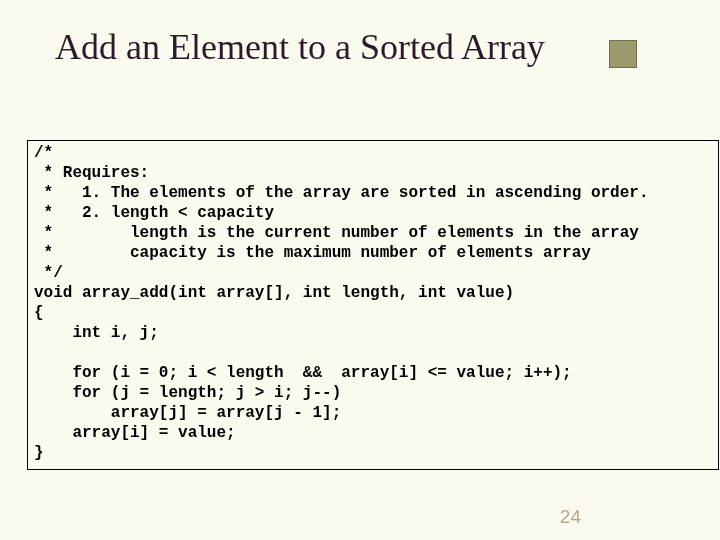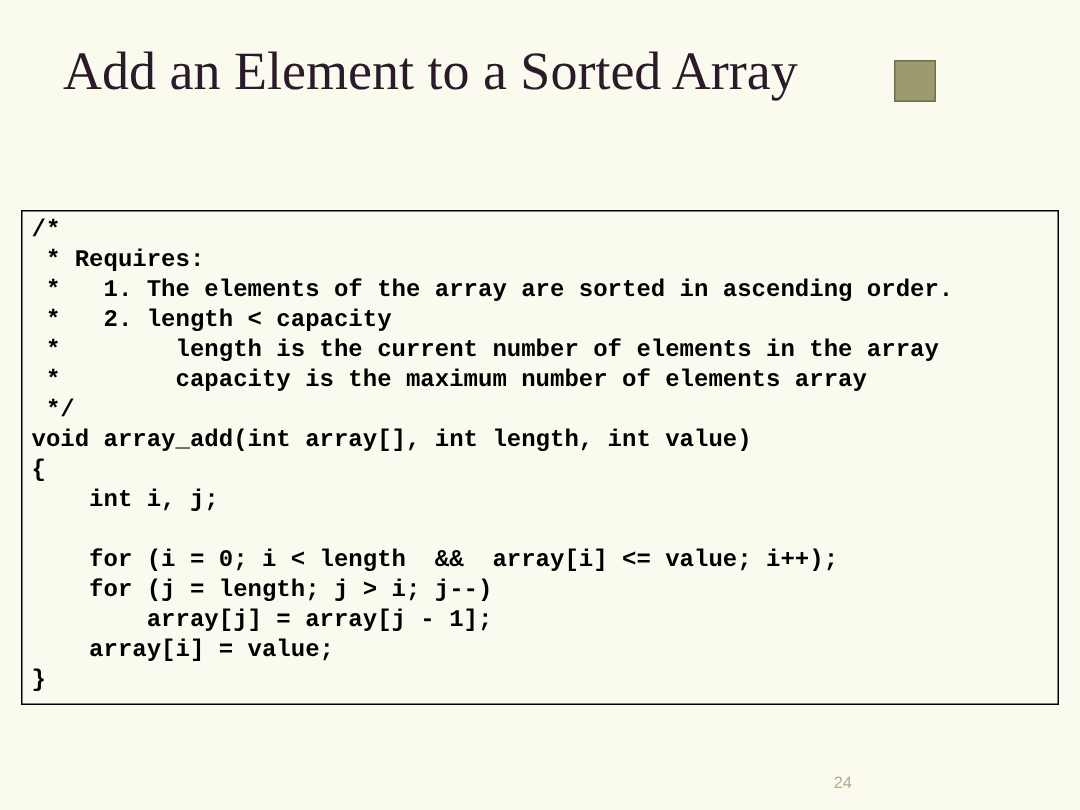"Add an Element to a" .slide { margin-left: none -> 13px }
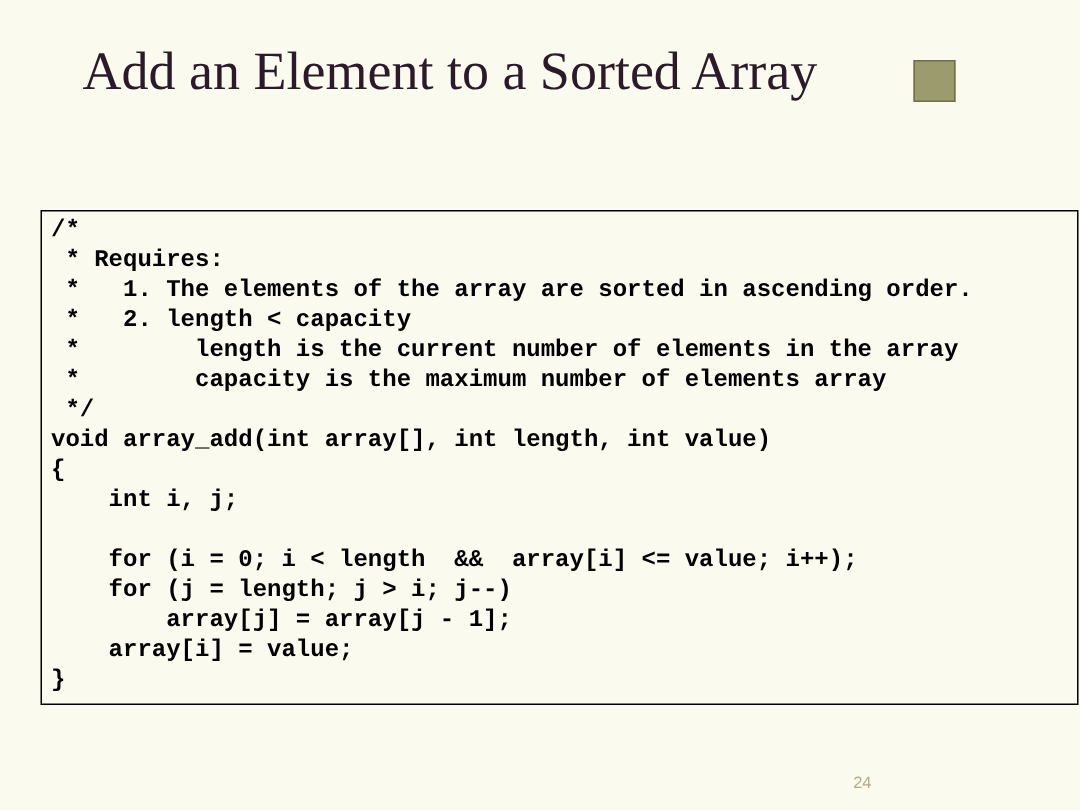"24" .page-num { font-size: 11px -> 19px }
